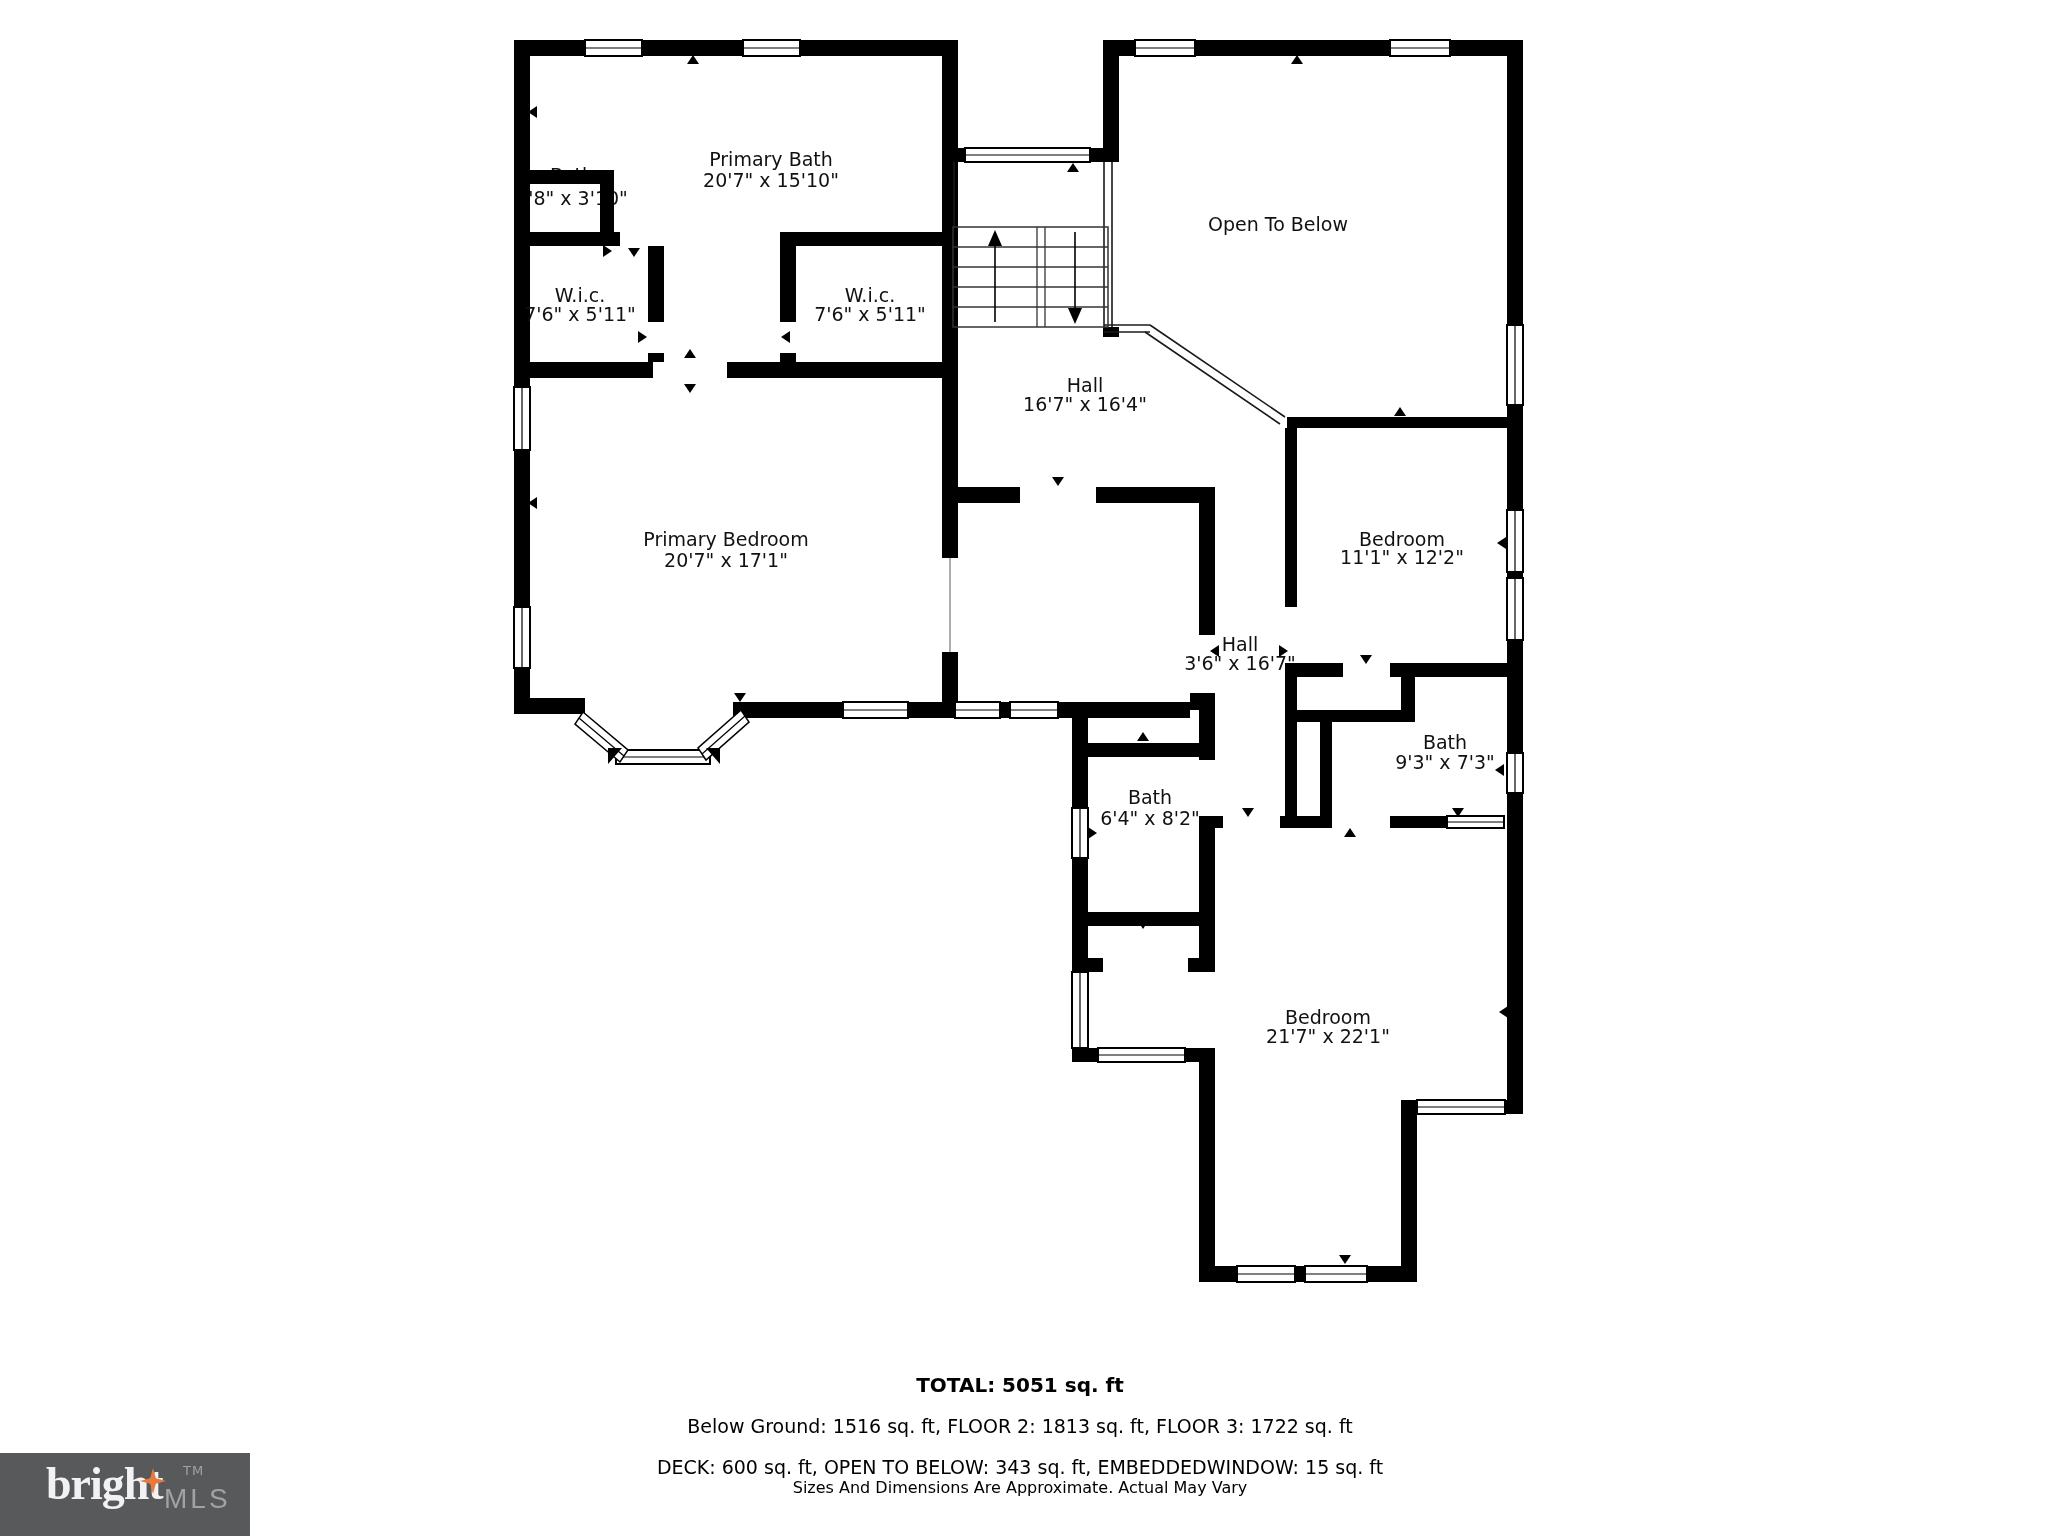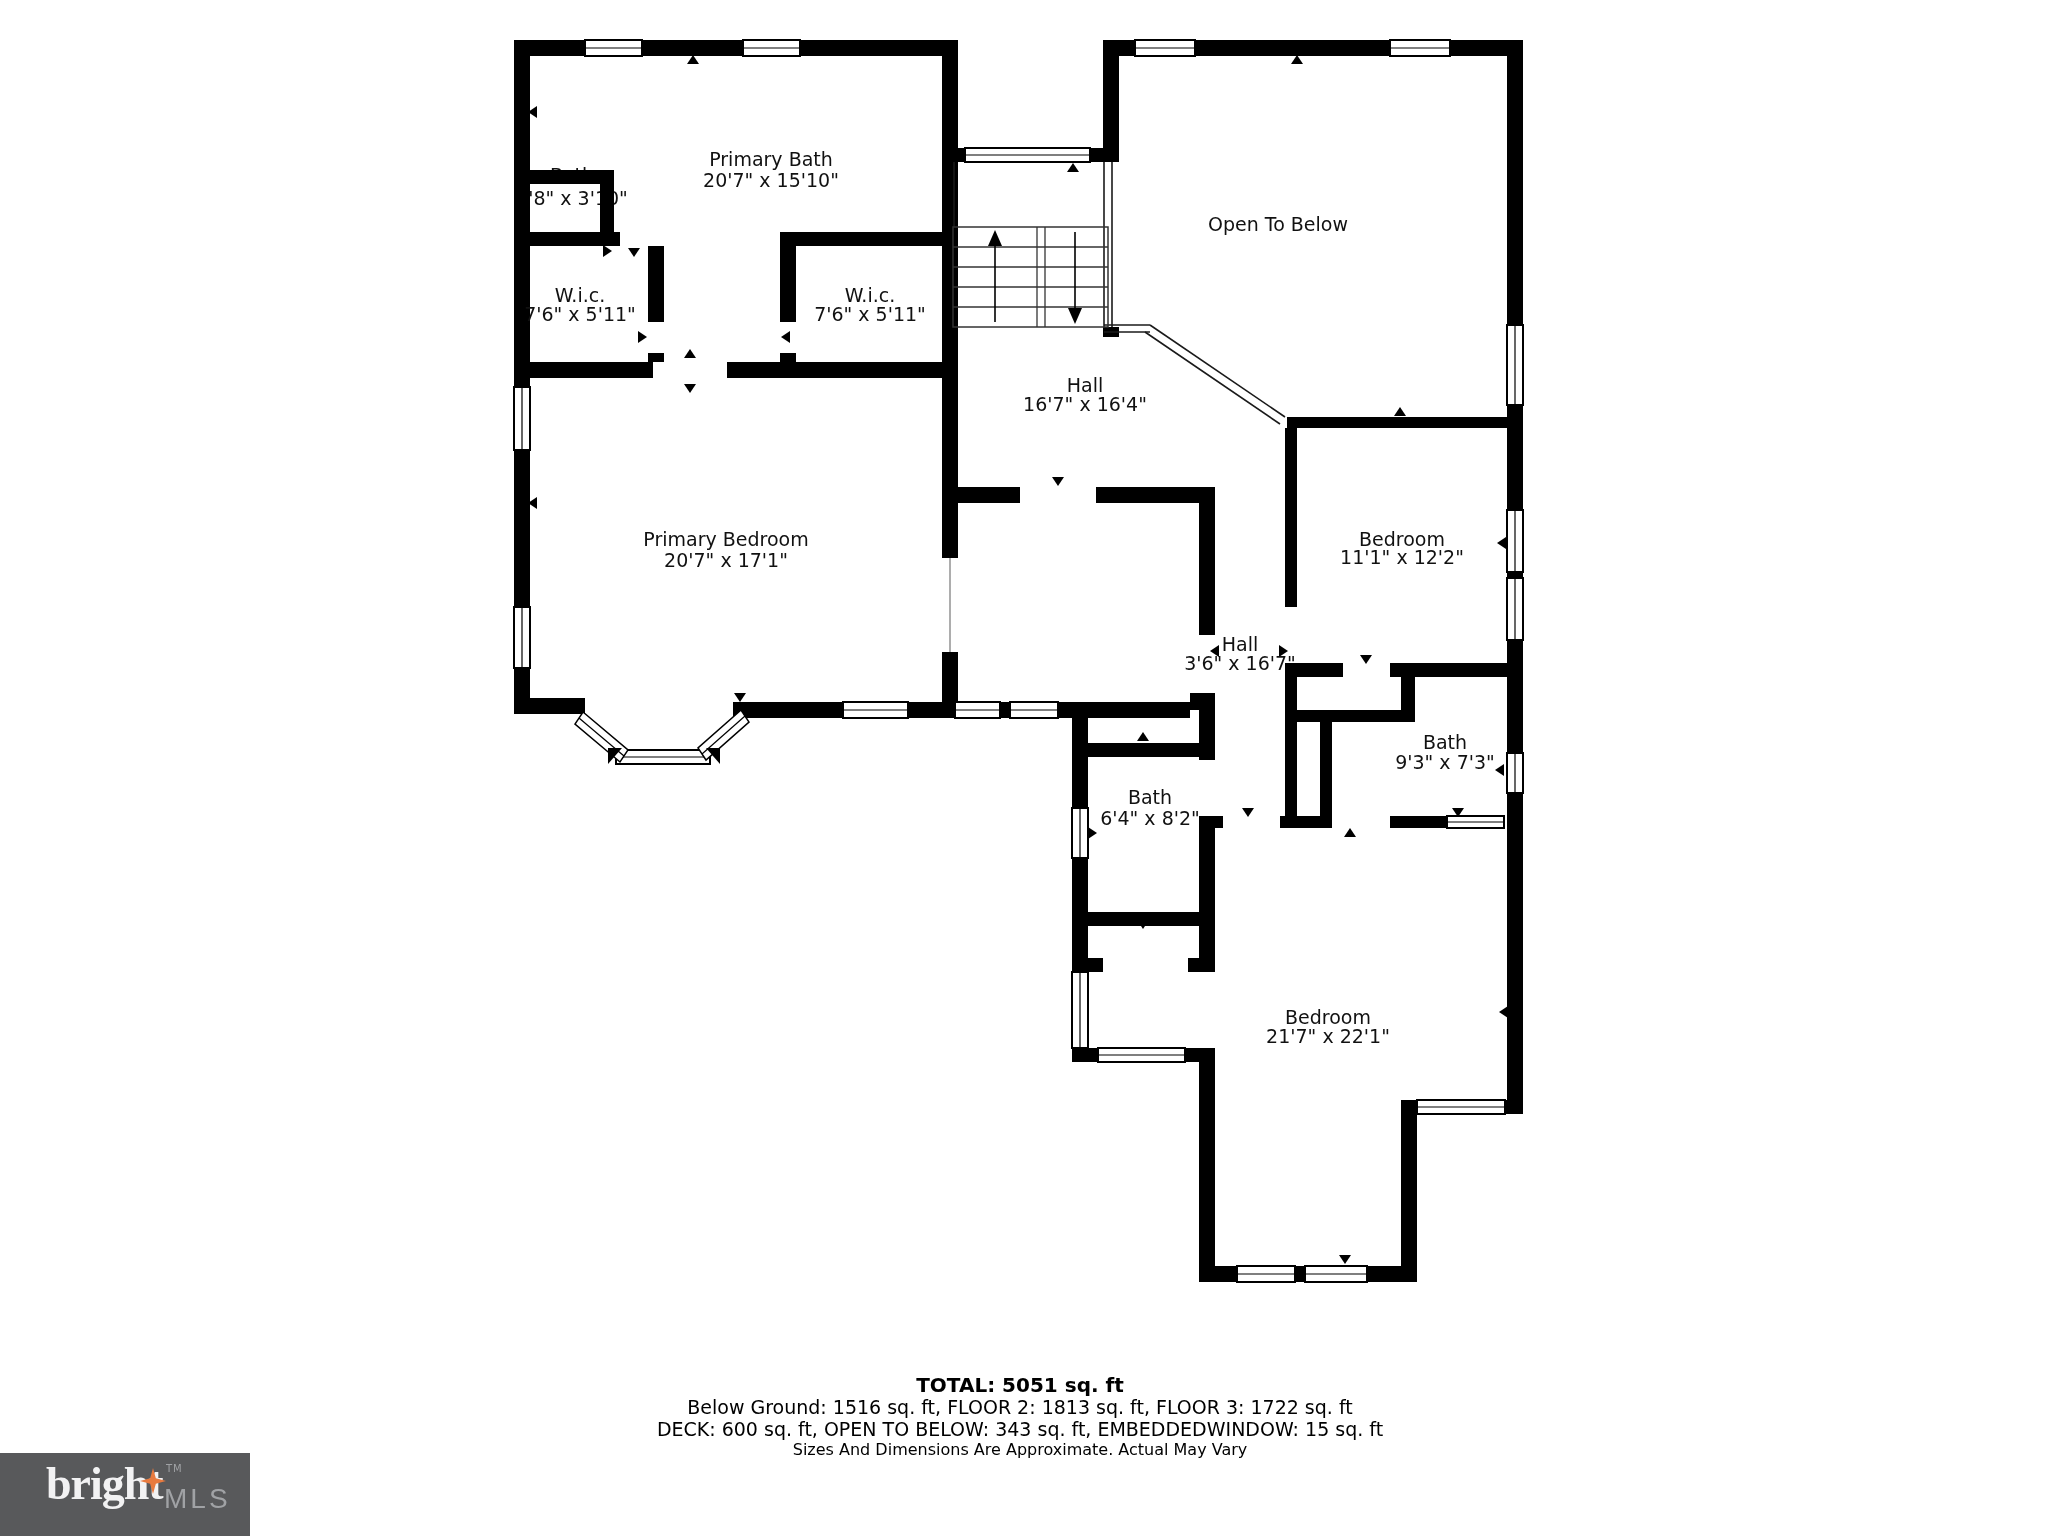"Below Ground: 1516 sq. ft," .ft-line { margin-top: none -> 19px }
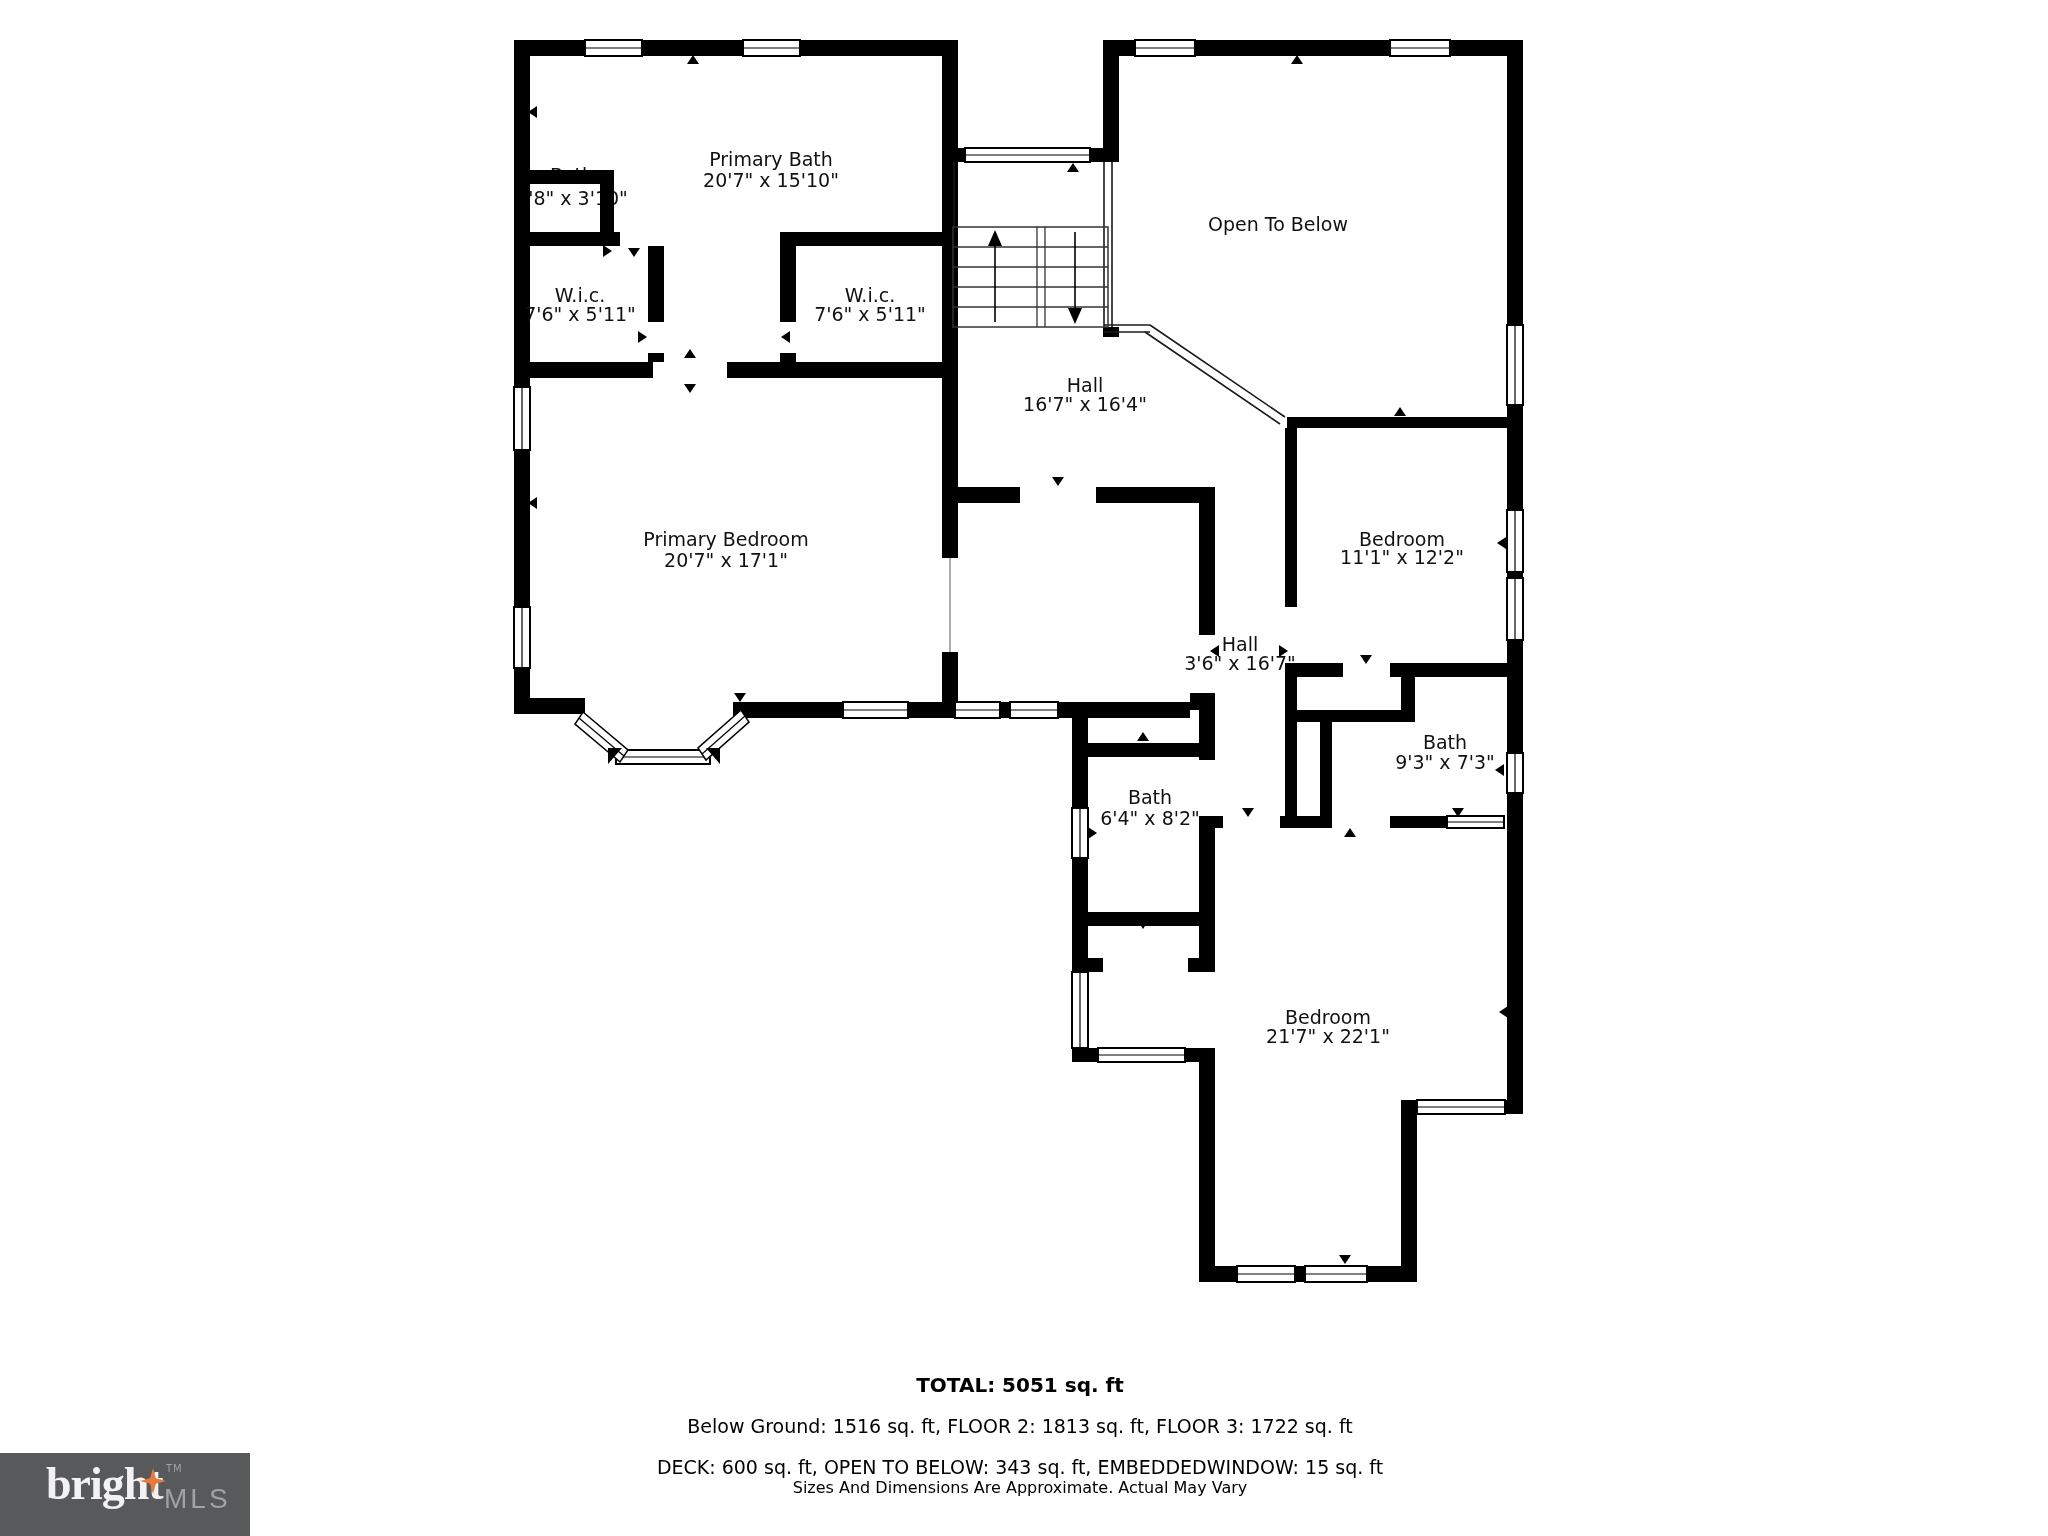"TM" .logo-tm { font-size: 10px -> 13px; left: 166px -> 183px }
